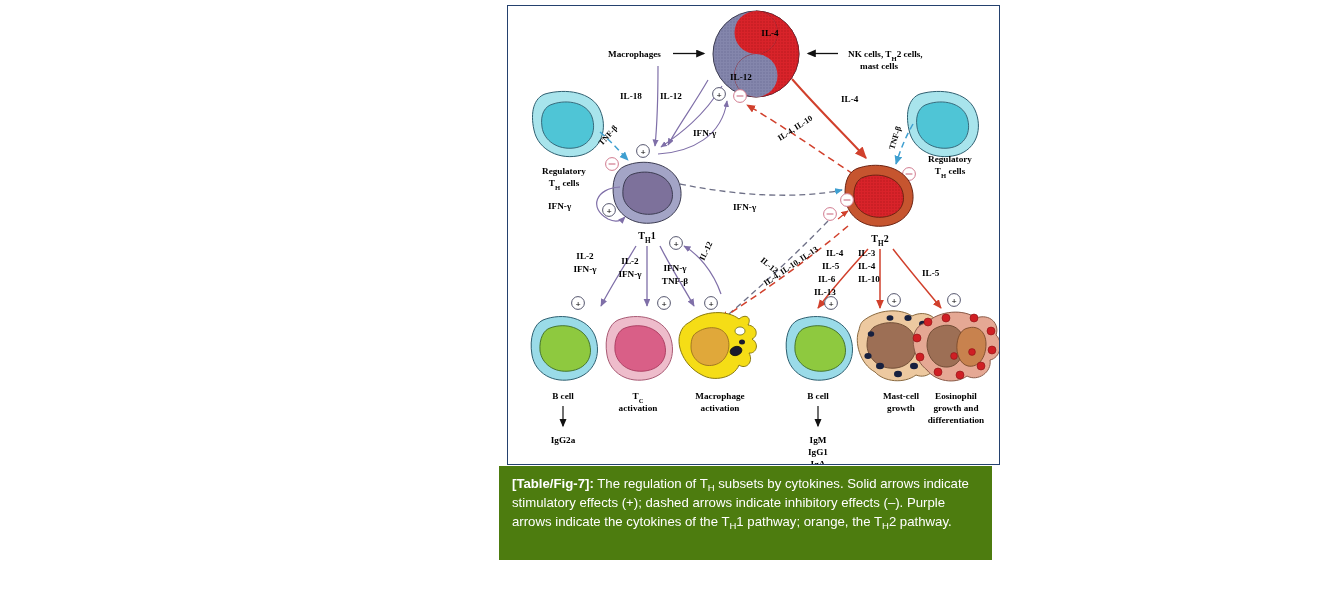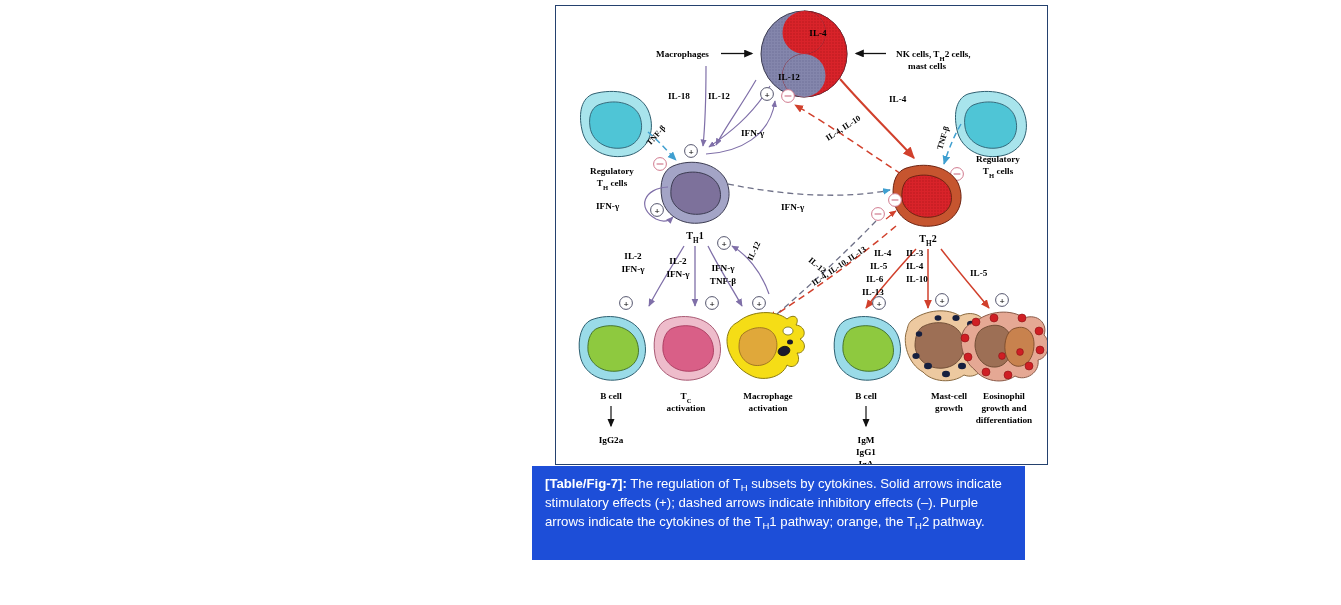"IL-4" #figure-frame { margin-left: 48px -> none }
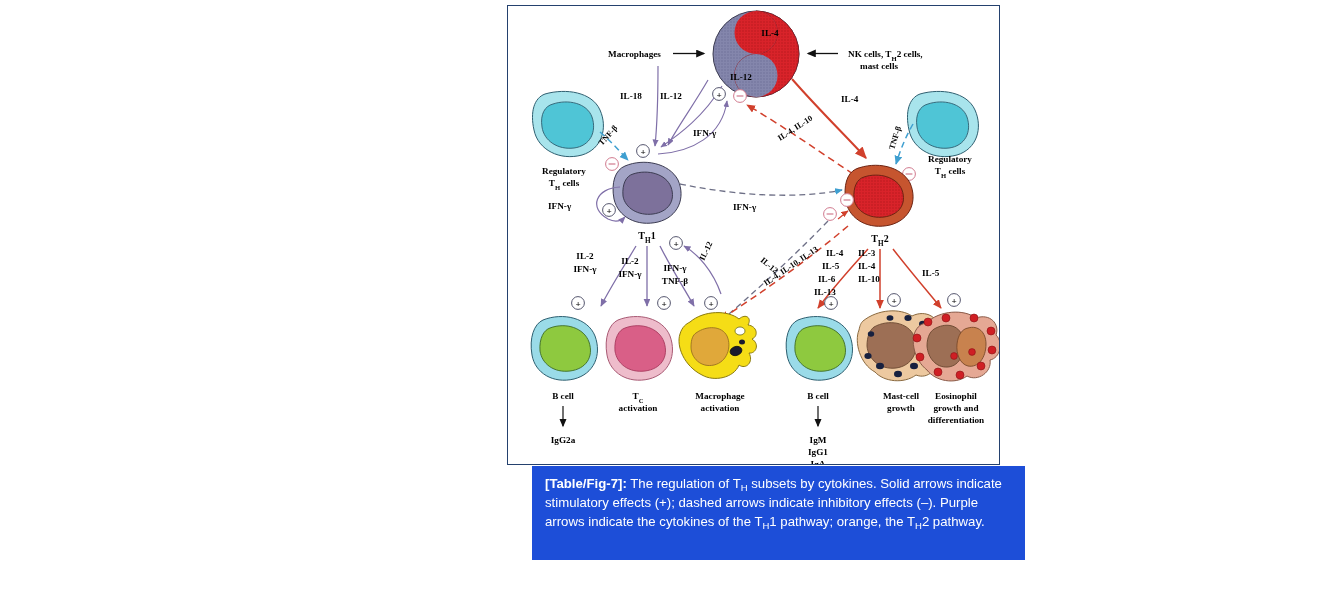"[Table/Fig-7]: The regulation of TH" #caption-bar { background: #1d4ed8 -> #4d7c0f; left: 532px -> 499px }
